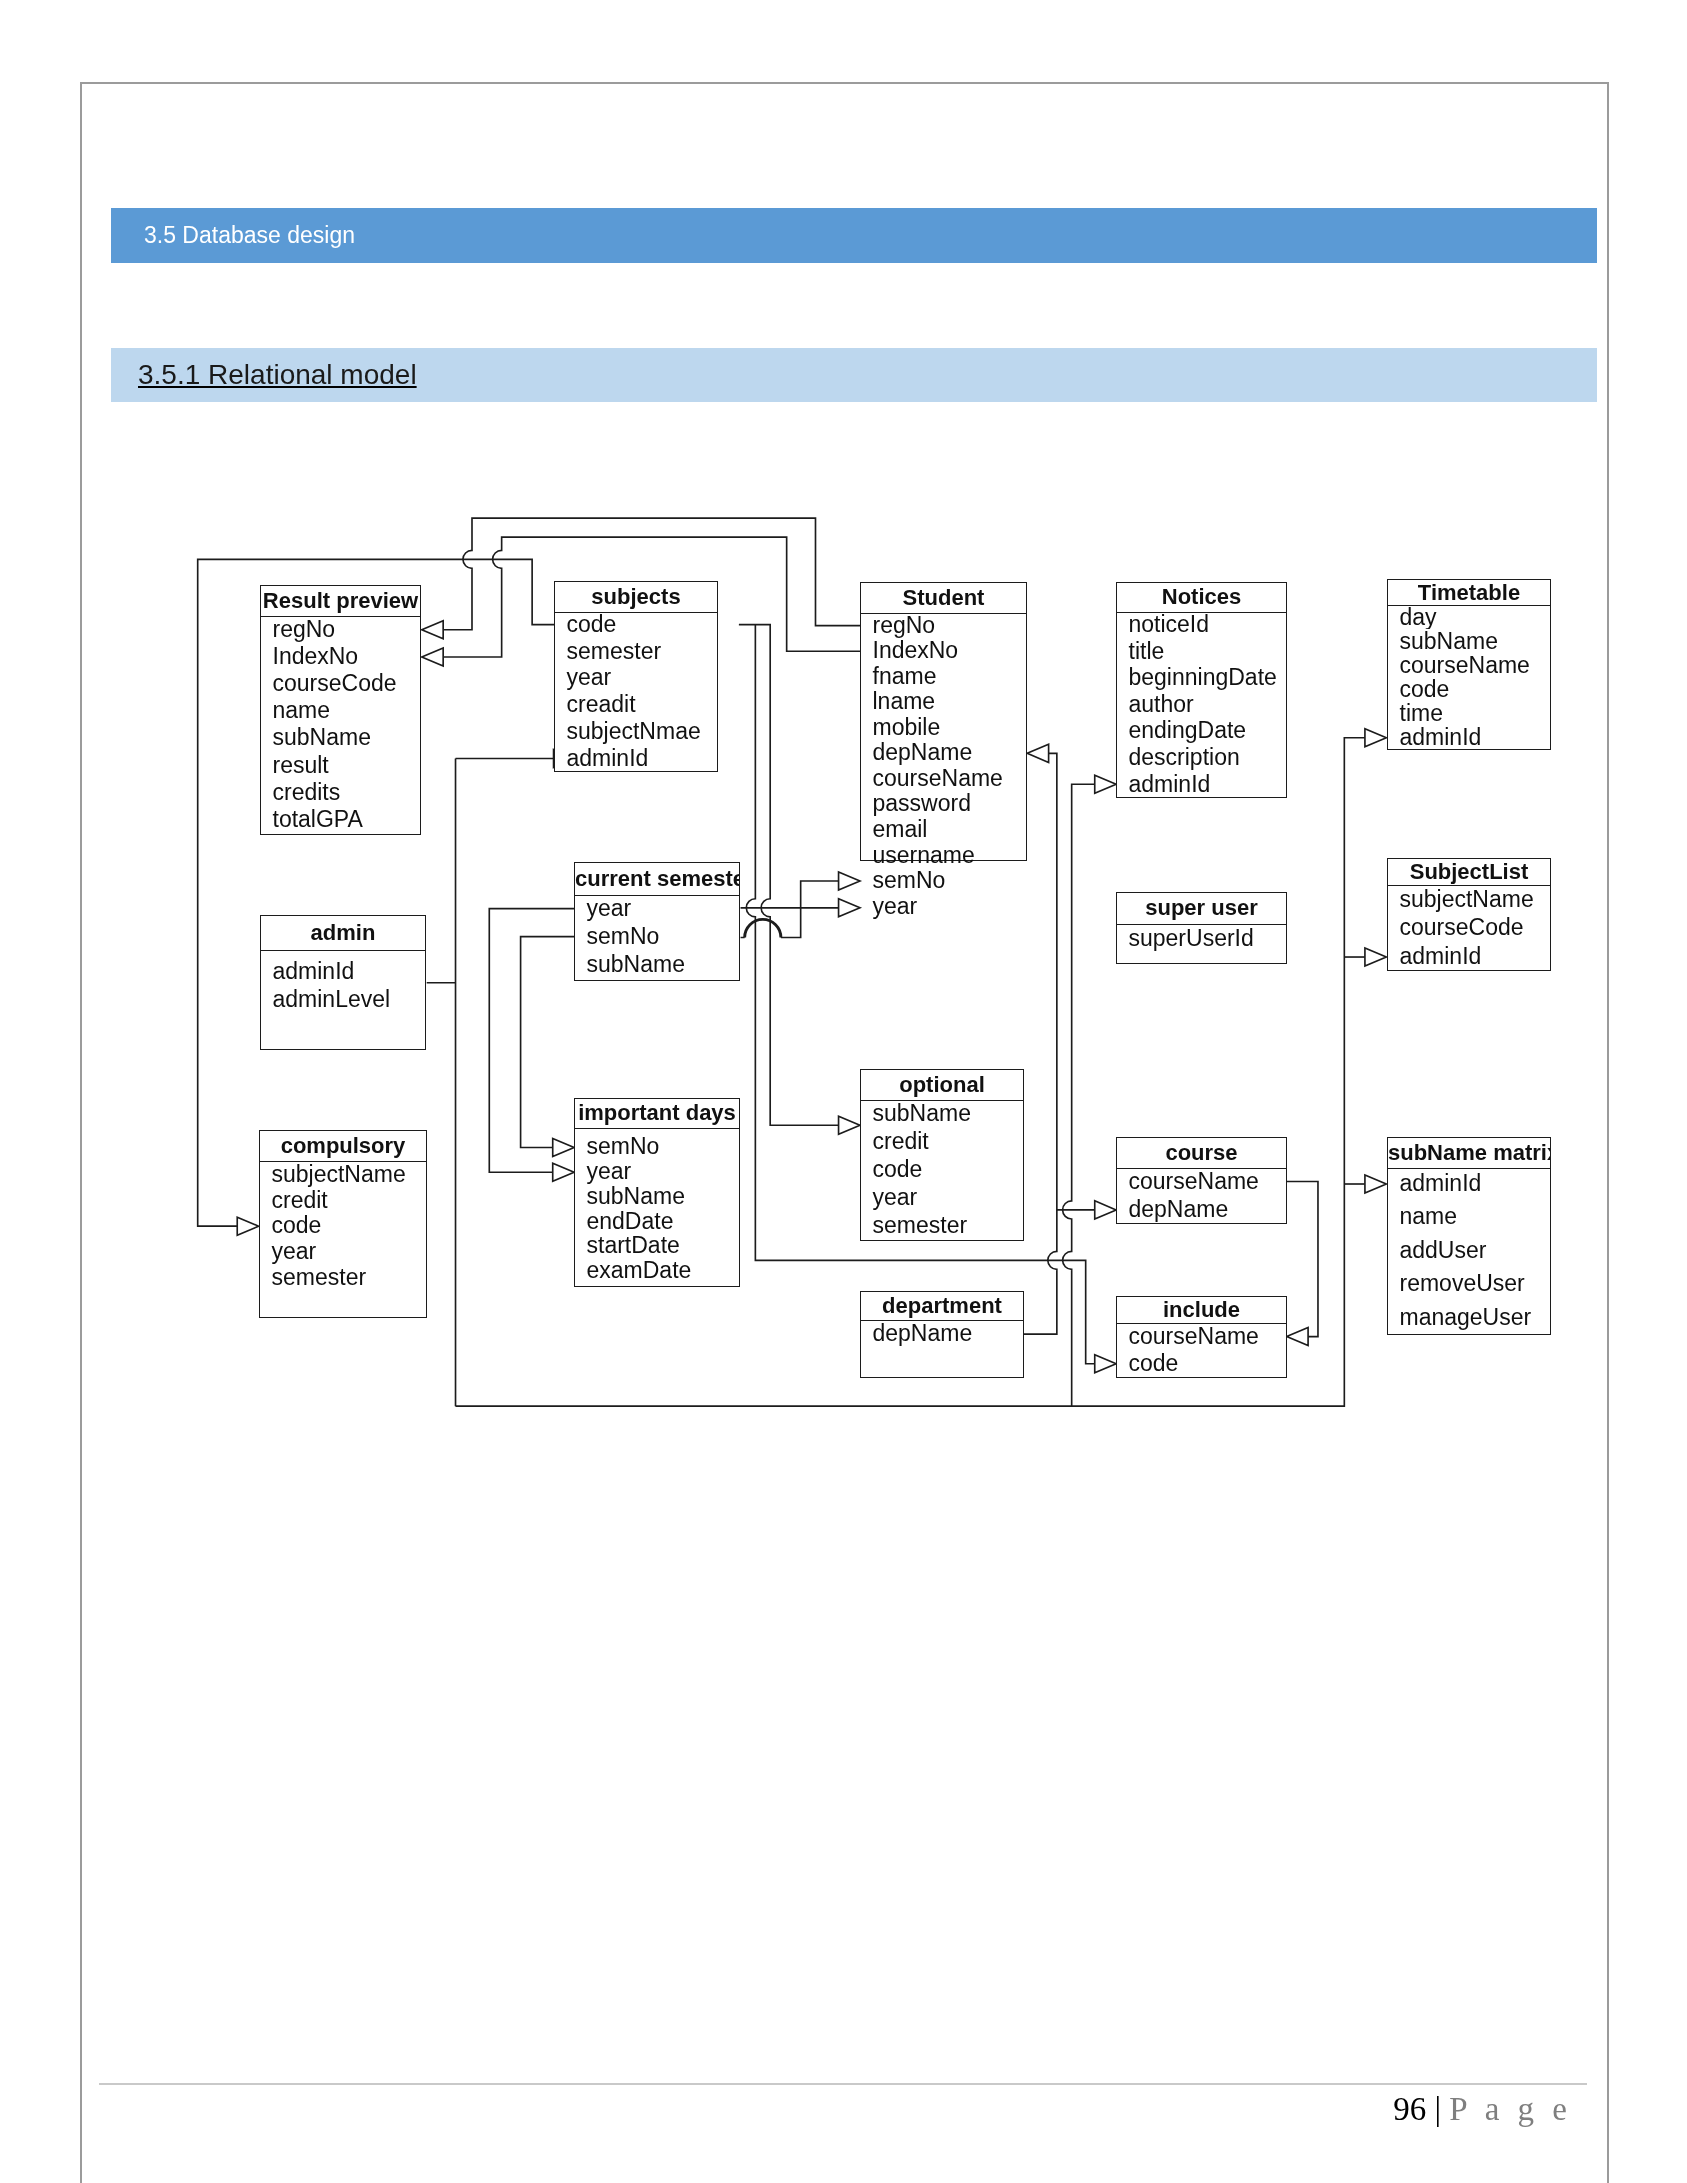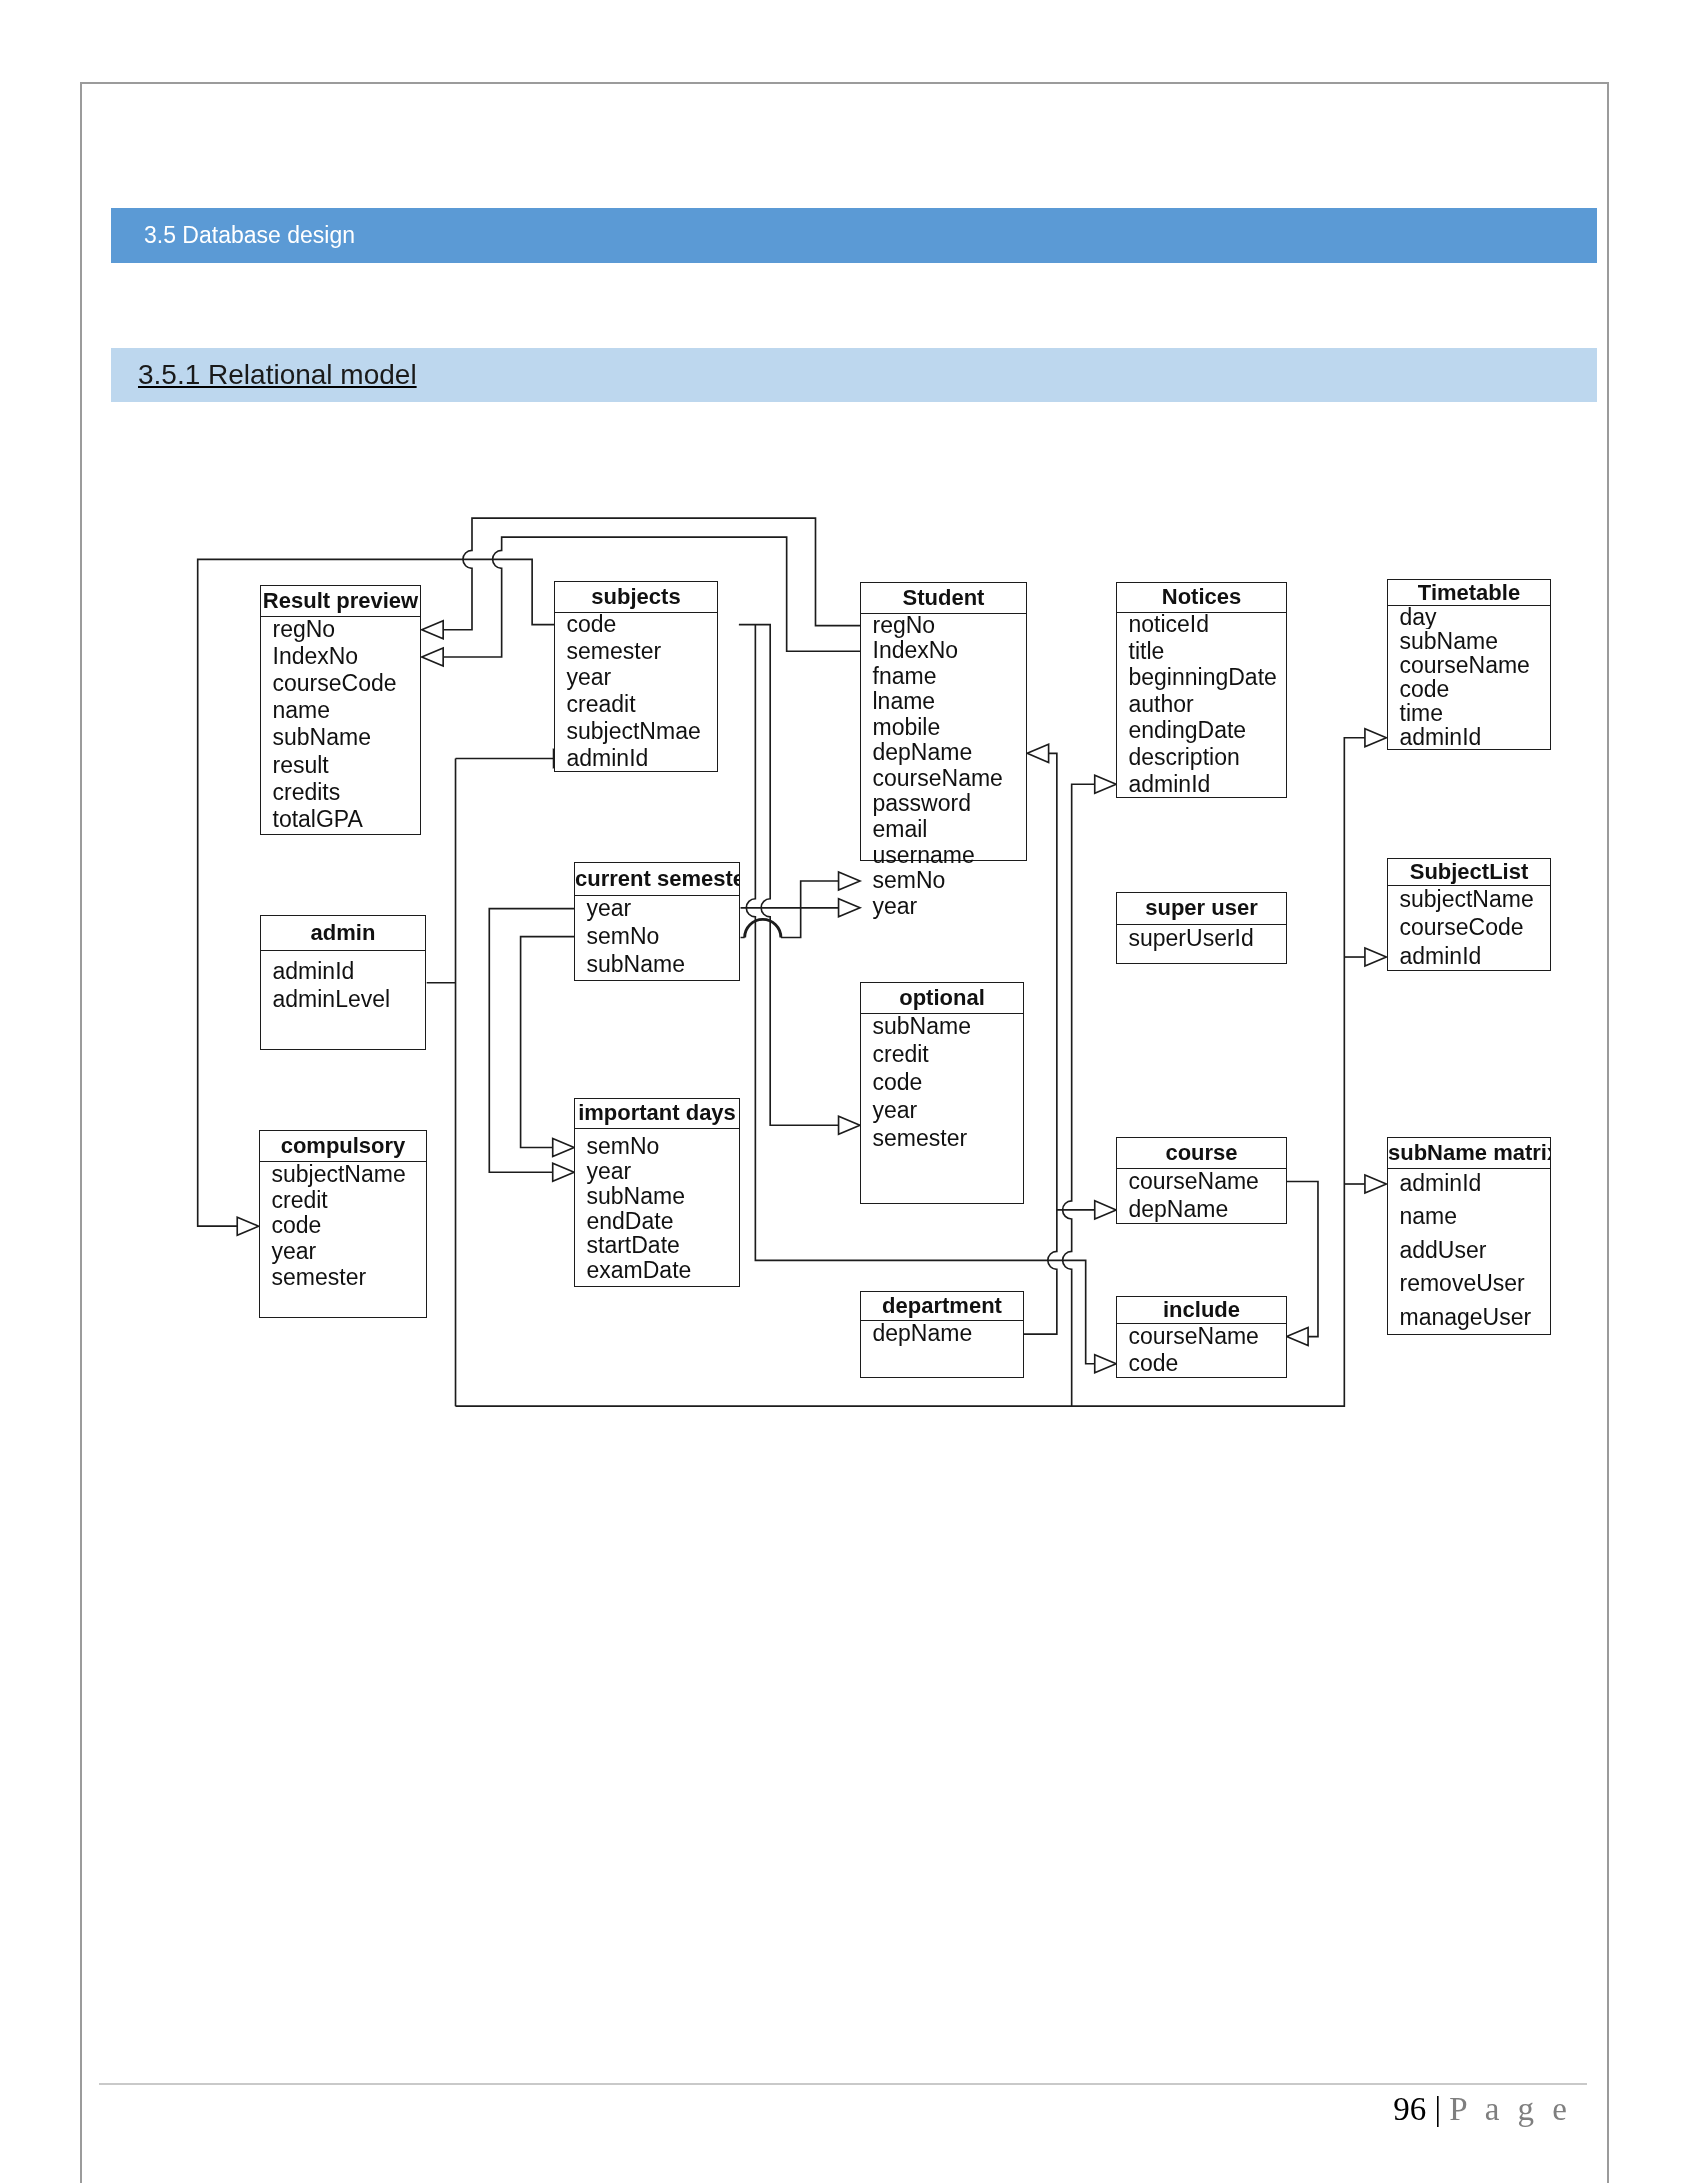"optional" div.tbl { height: 222px -> 172px; top: 982px -> 1069px }
